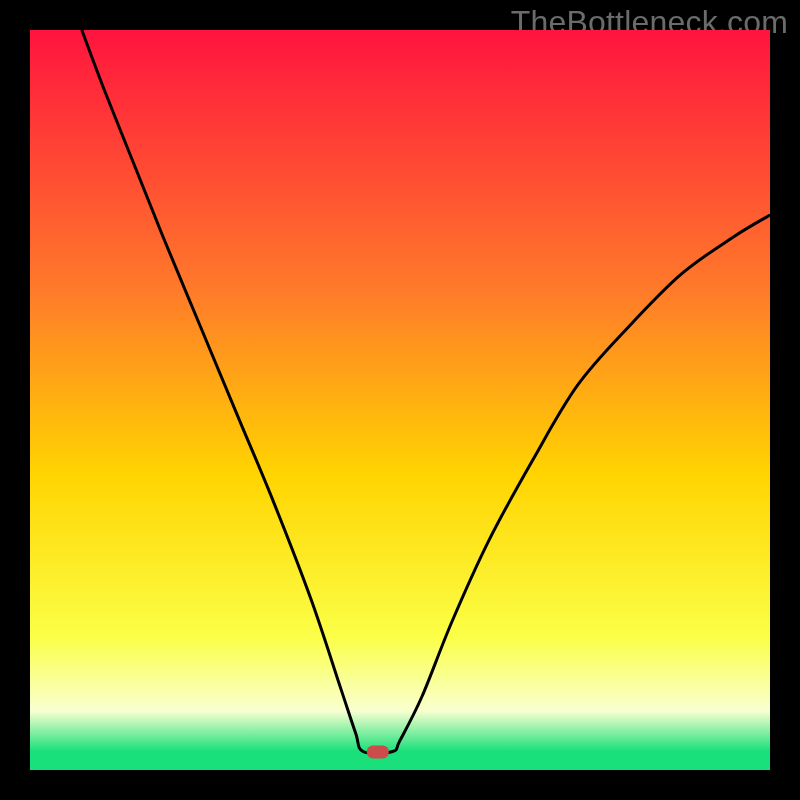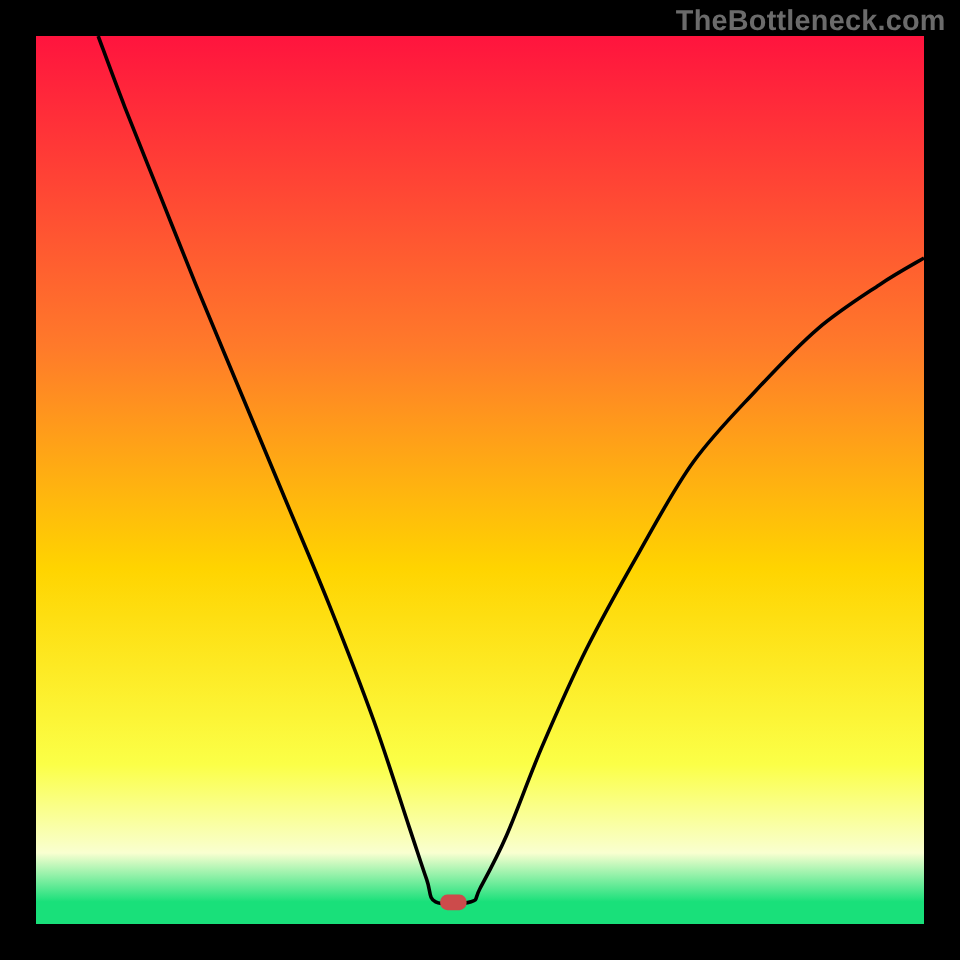"TheBottleneck.com" .watermark { font-size: 24px -> 32px; font-weight: 700 -> 400 }
